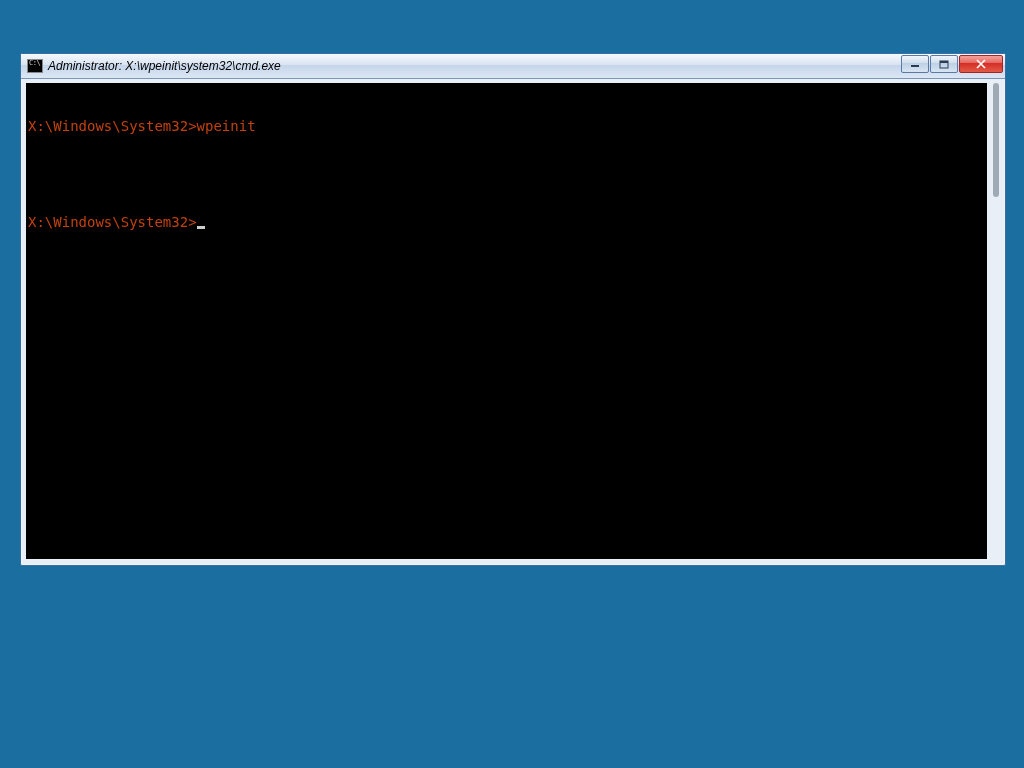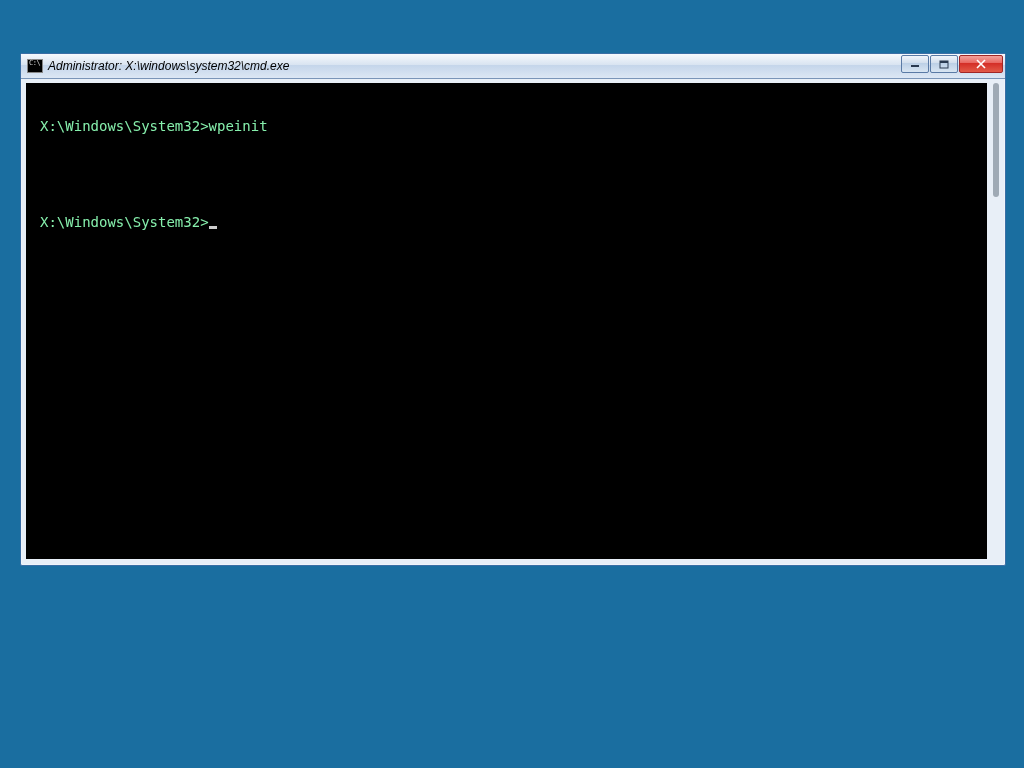"Administrator:" span.titlebar-text { text: windows -> wpeinit }
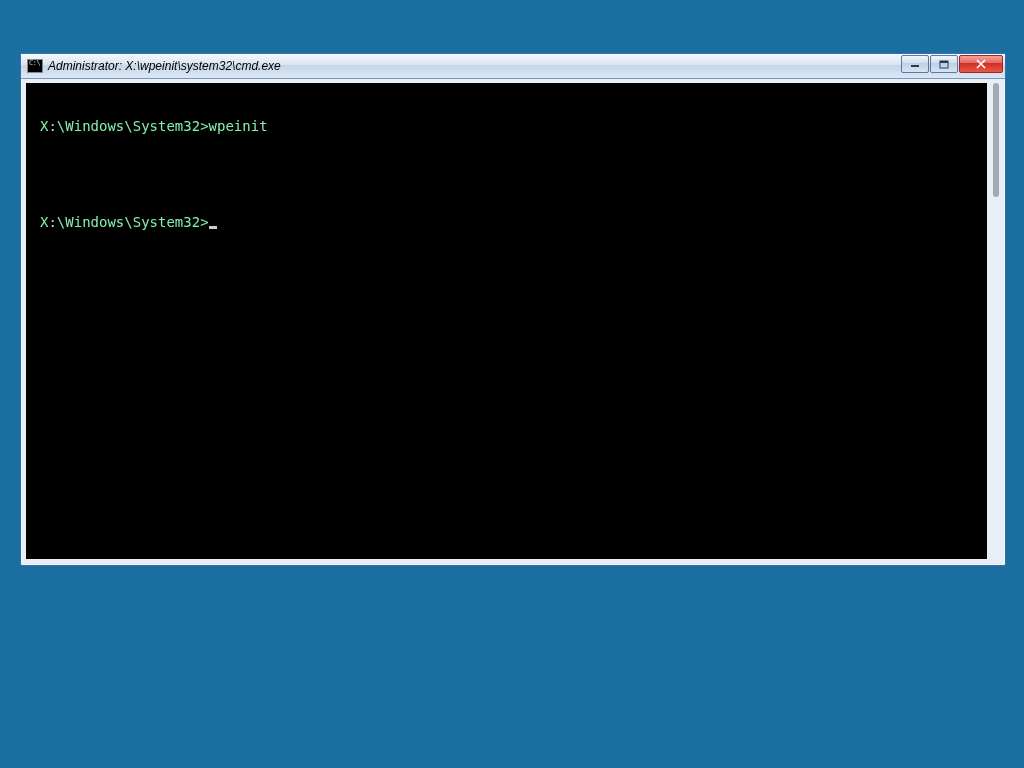"X:\Windows\System32>wpeinit" .terminal-content { color: #86efac -> #c2410c; padding: 3px 14px -> 3px 2px }
